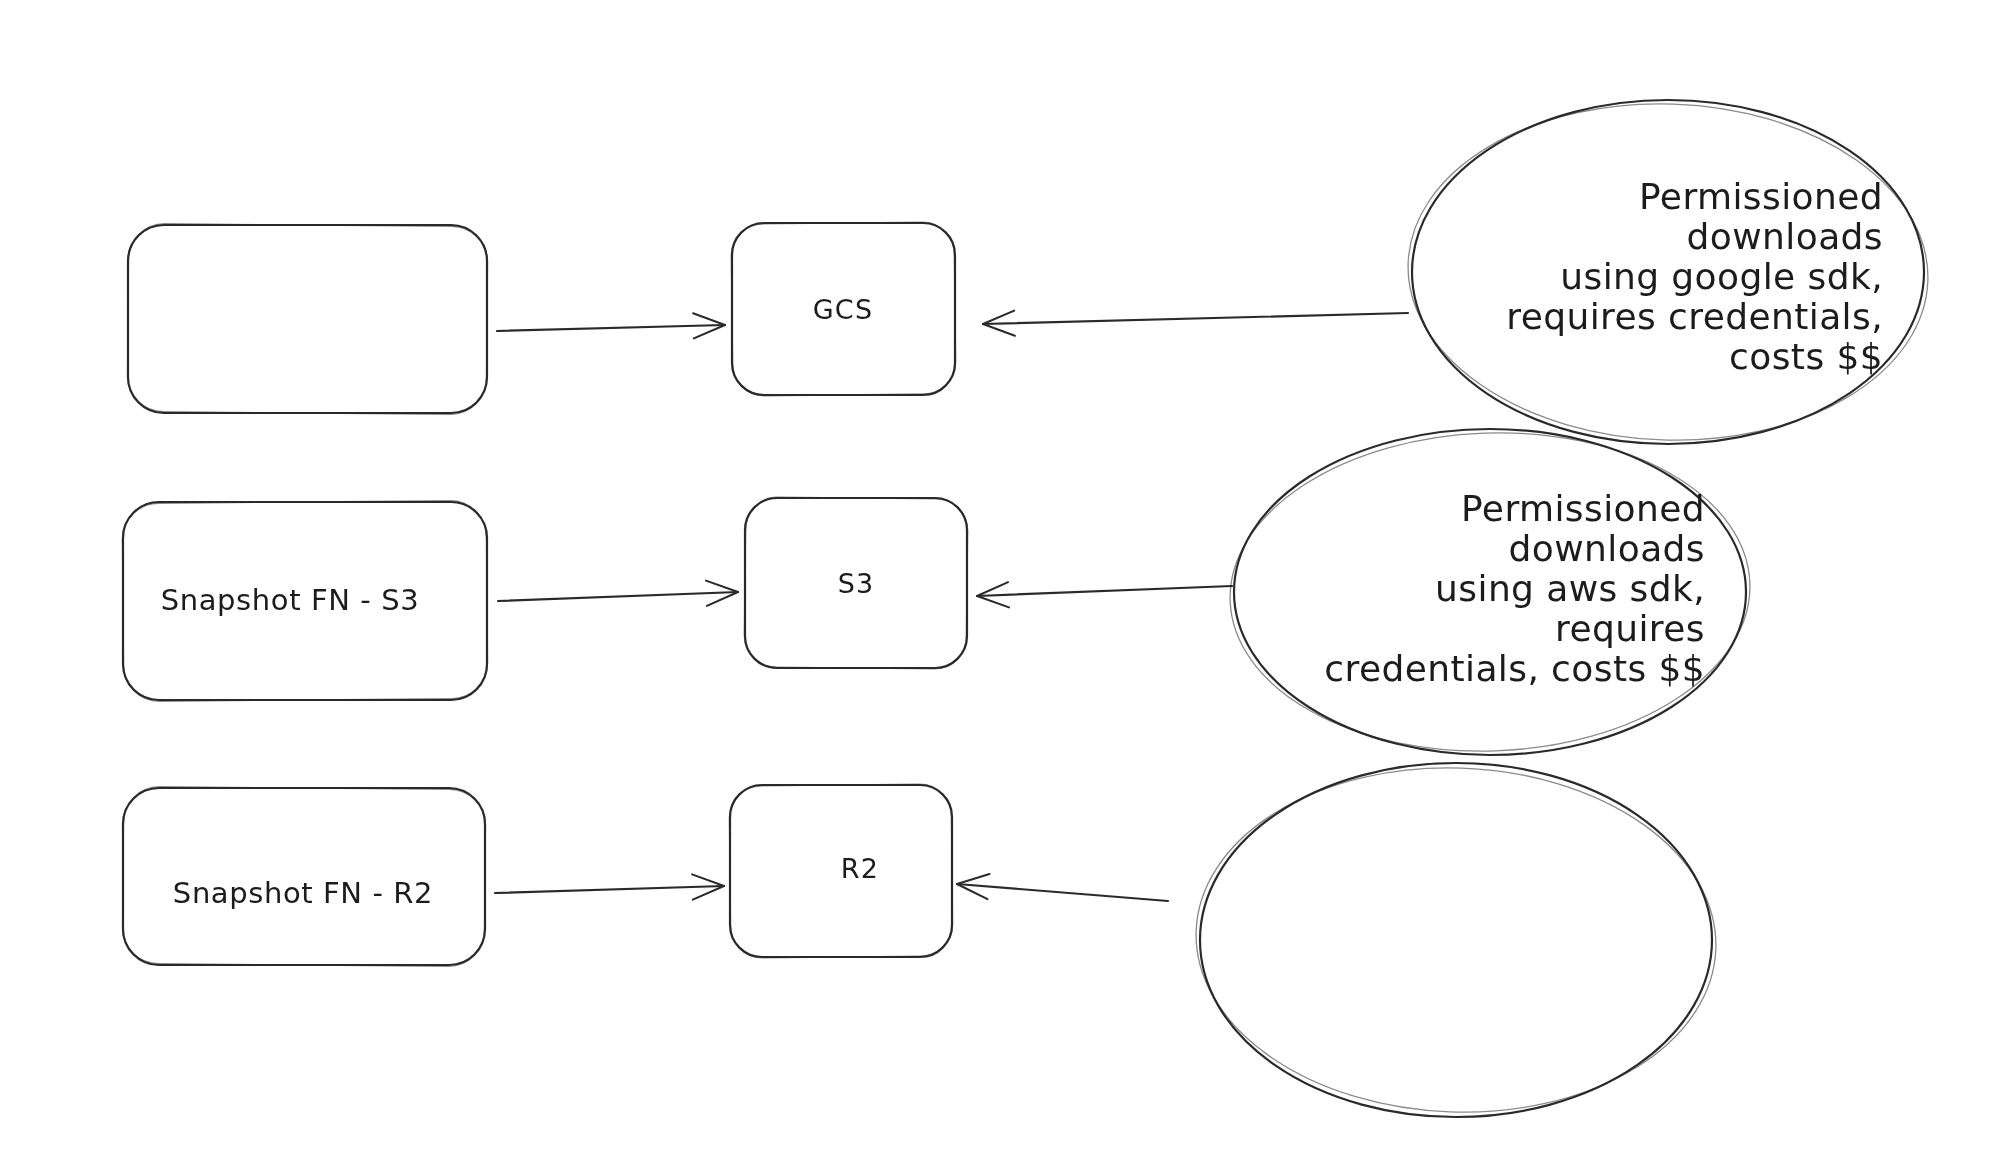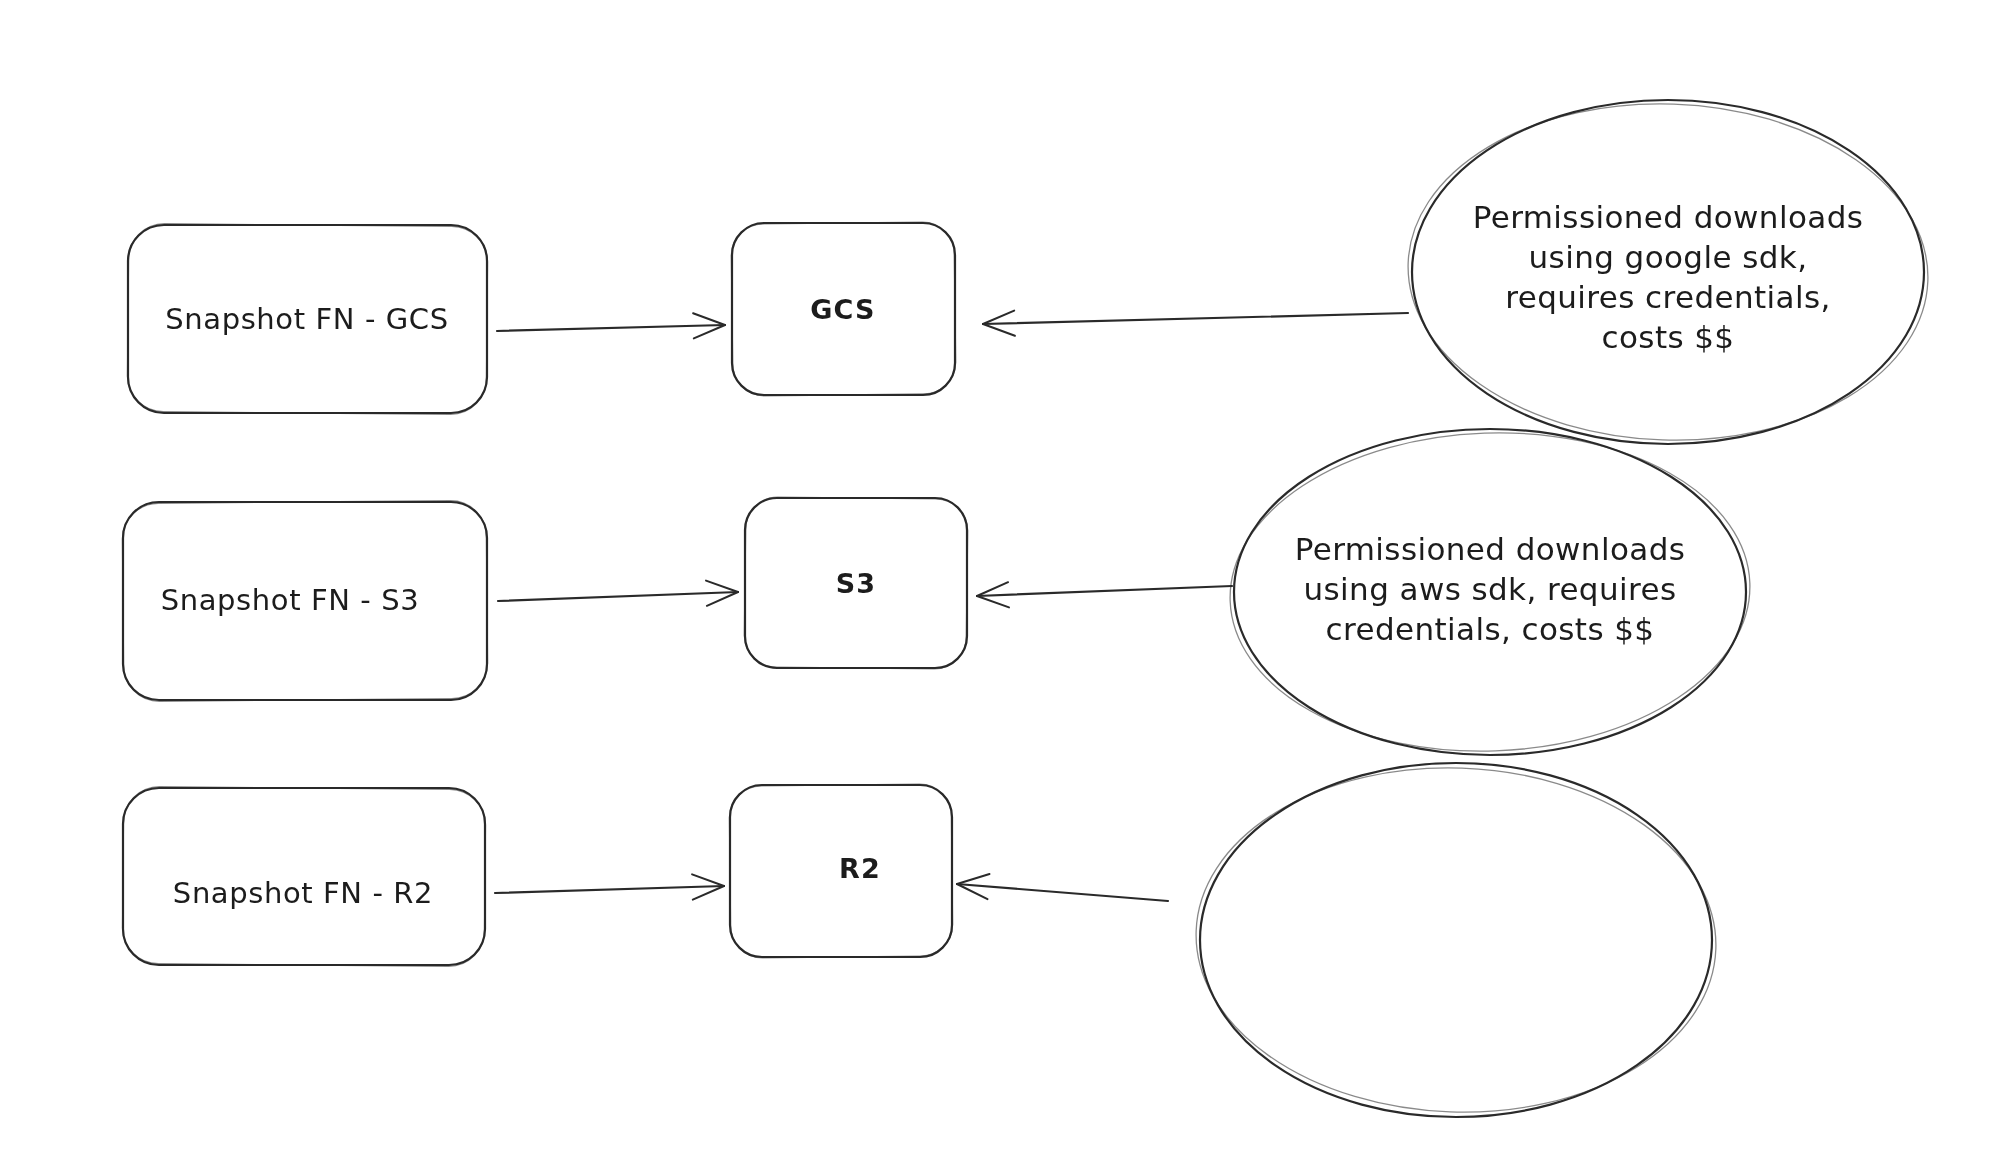"Permissioned downloads" .note-text { font-size: 31px -> 36px; text-align: center -> right }
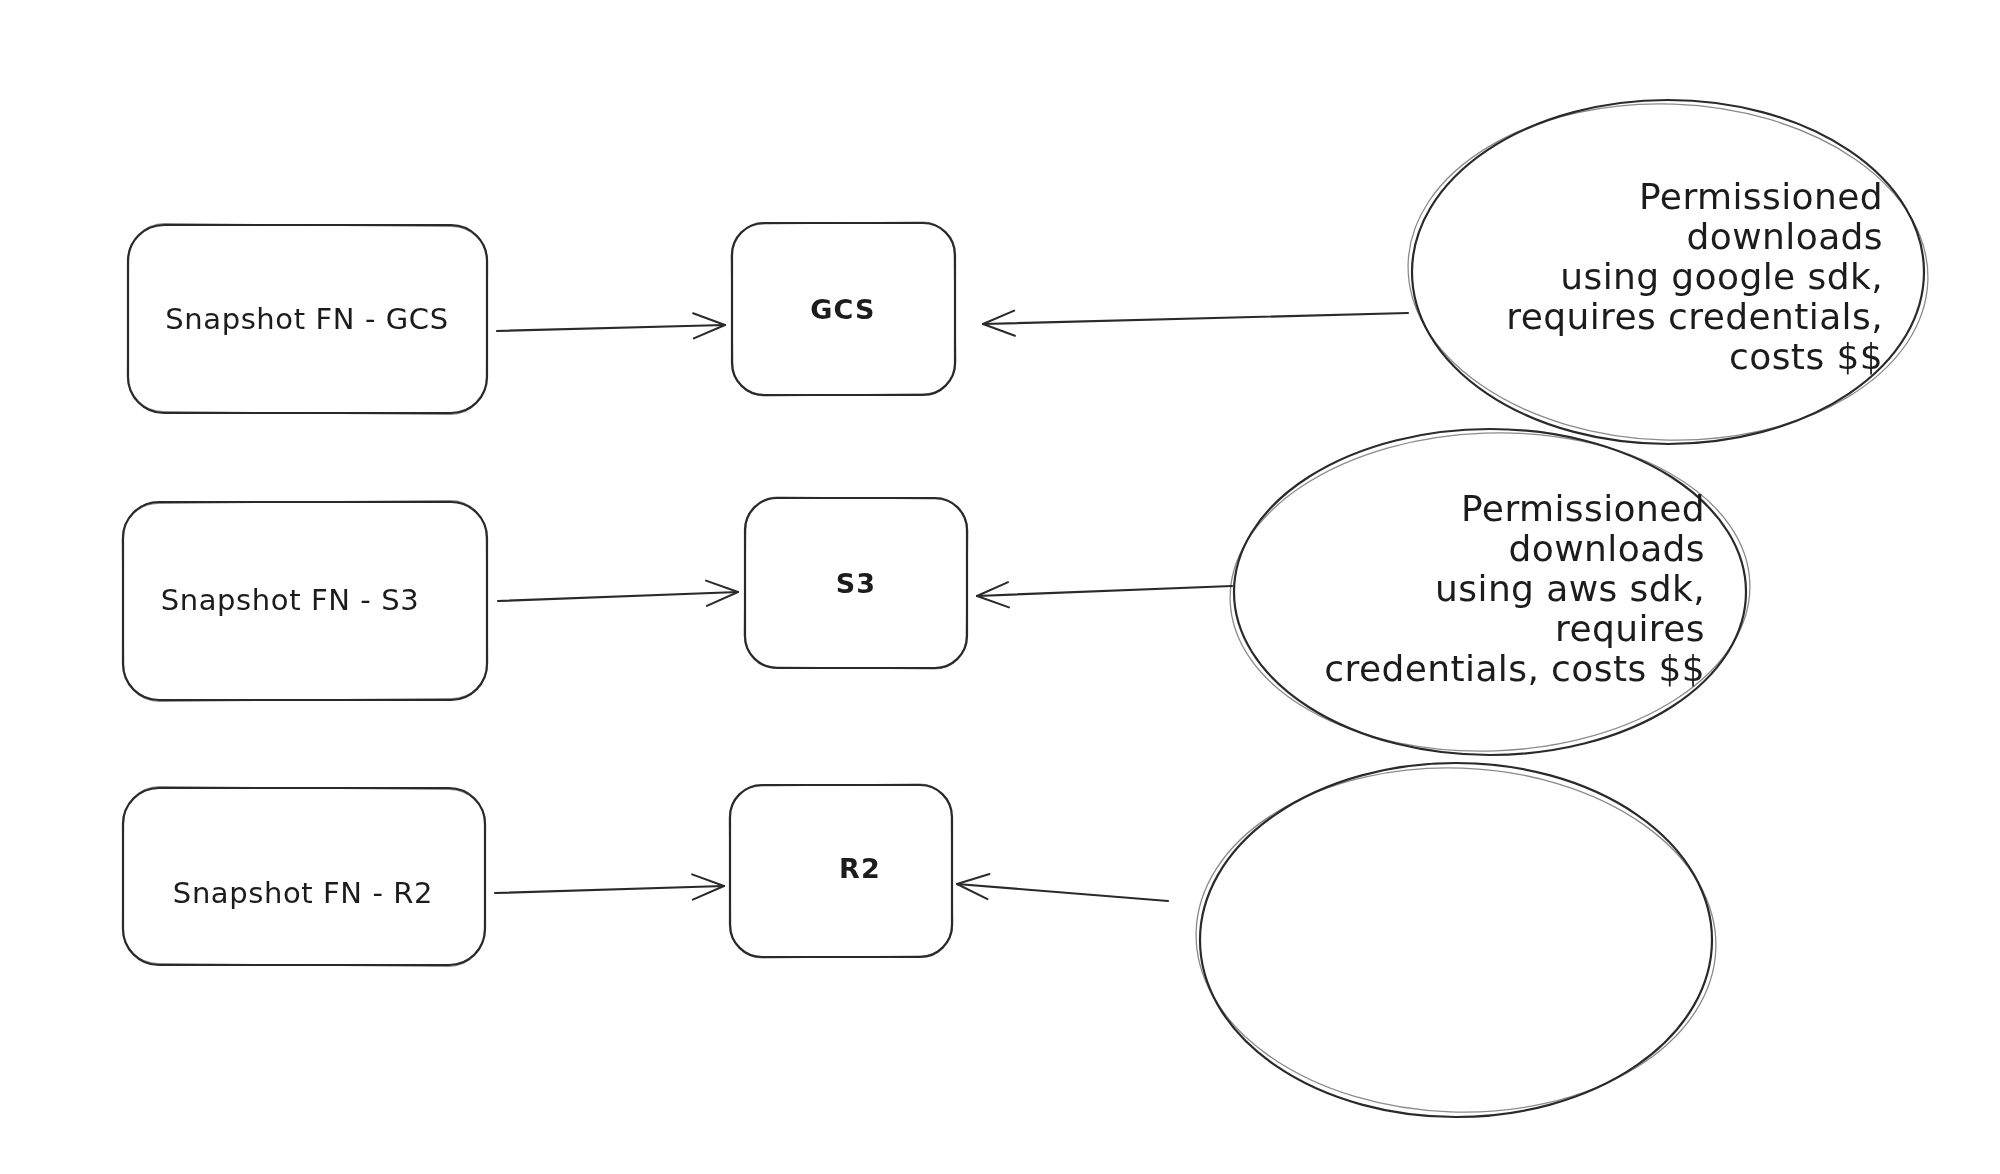"Snapshot FN - GCS" div.label { html: <div>Snapshot FN - GCS</div> -> none }
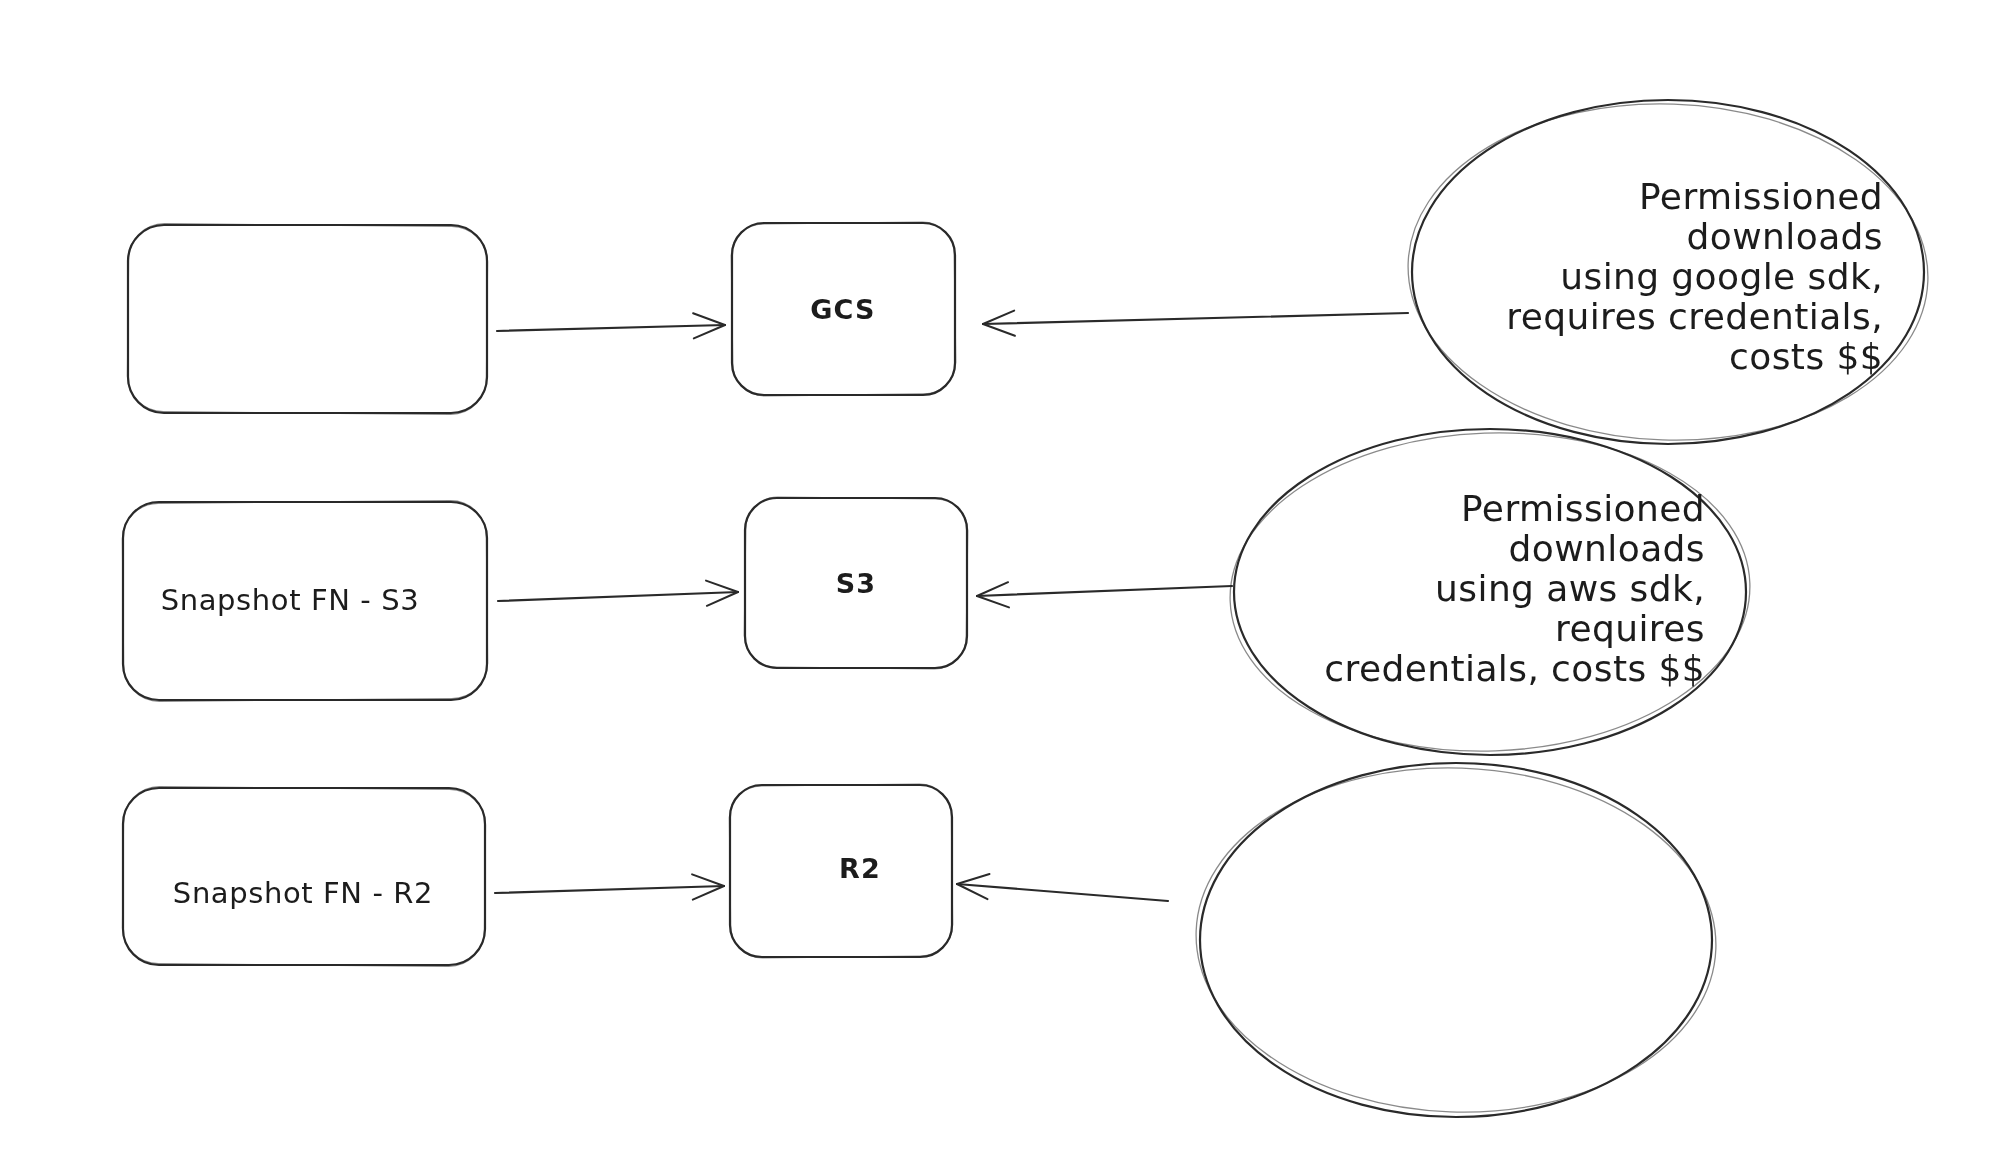"GCS" .tgt-label { font-weight: bold -> none }
